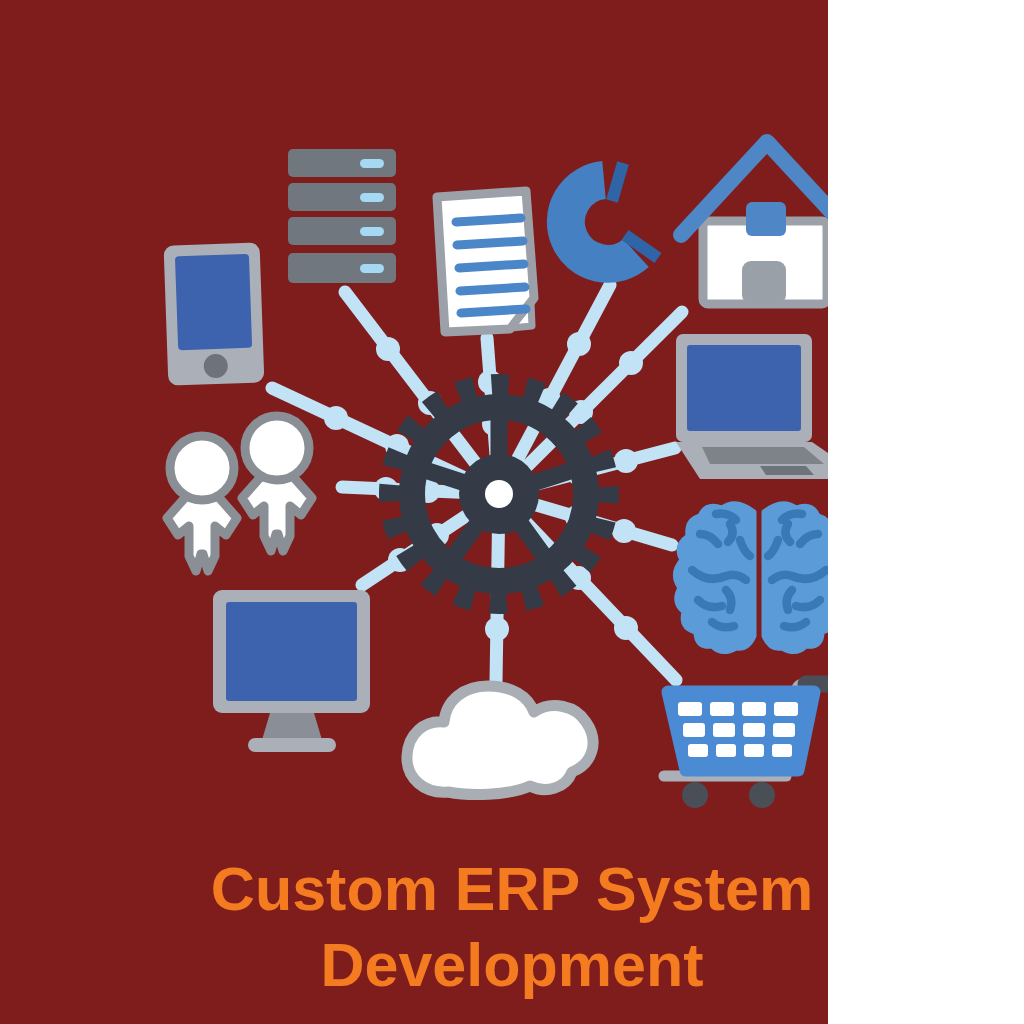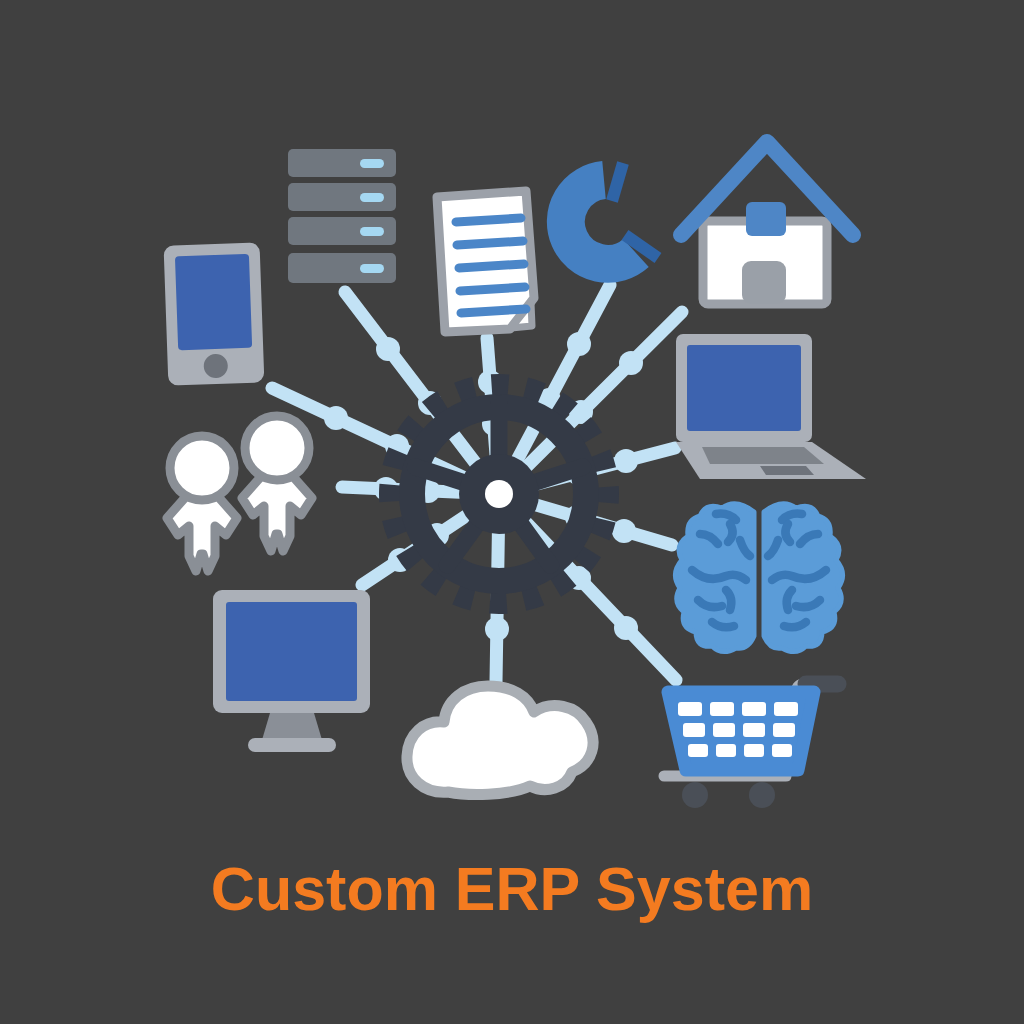"Custom ERP System" .canvas { background: #404040 -> #7f1d1d; width: 1024px -> 828px }
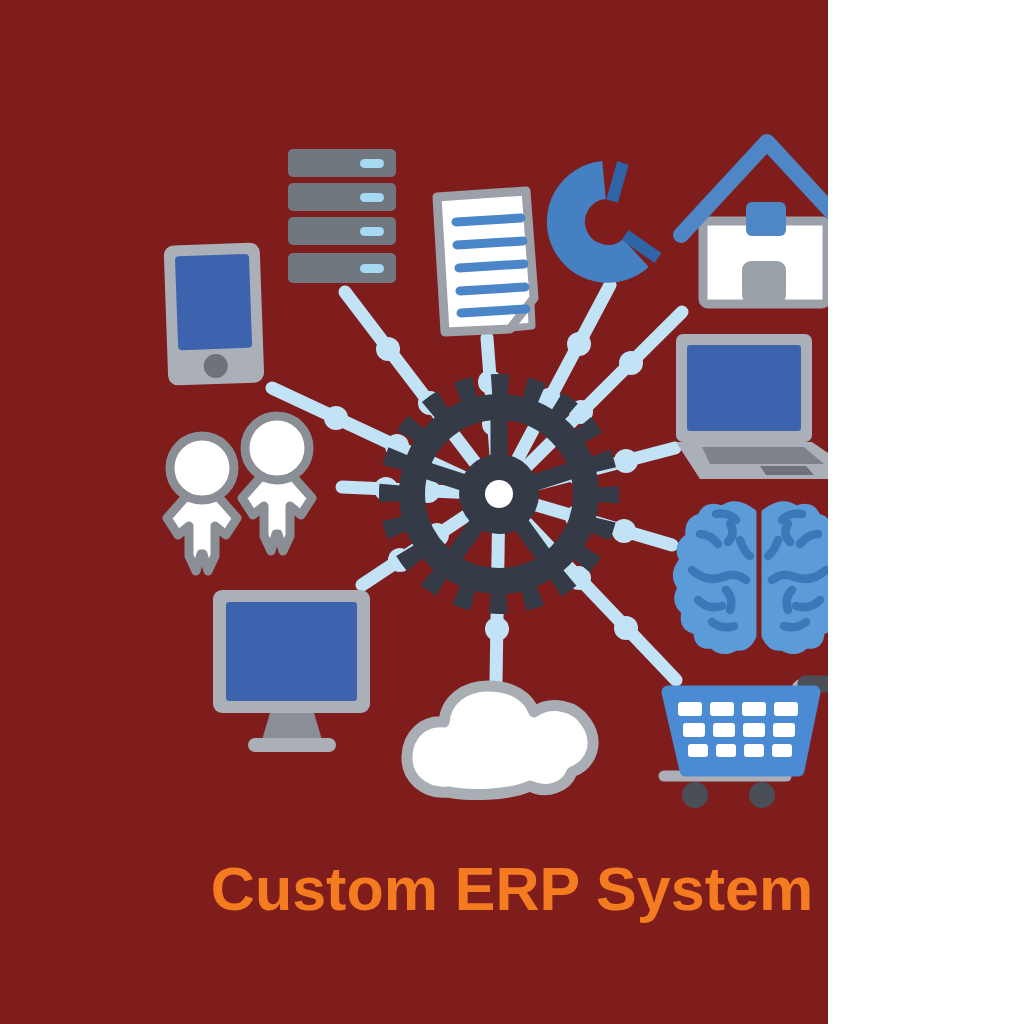"Development" div.l2 { html: none -> <div>Development</div> }
